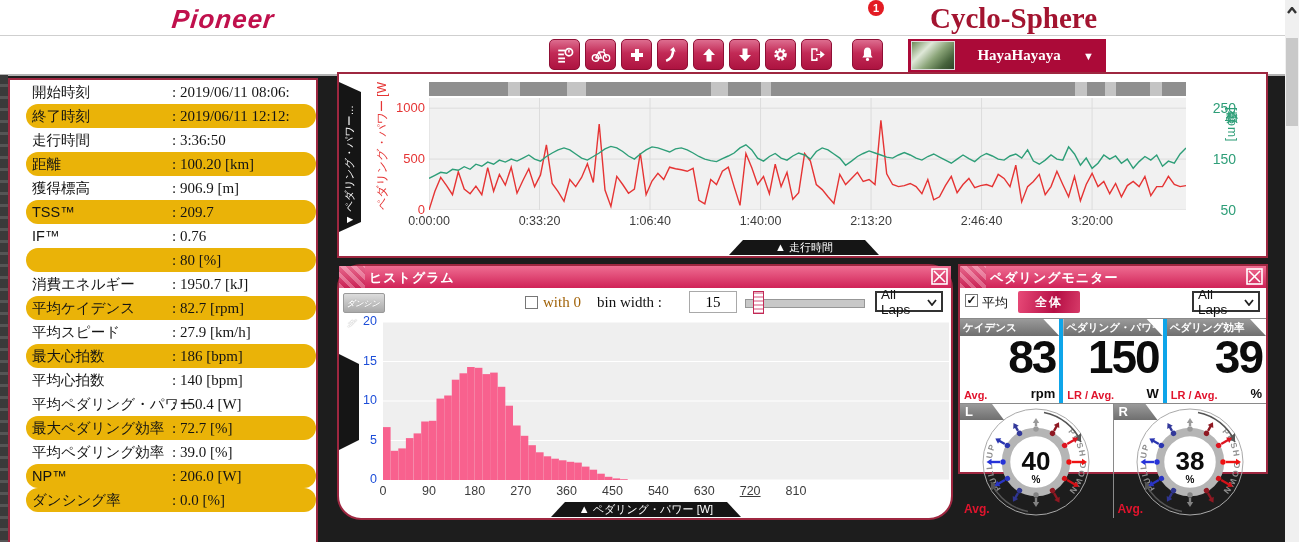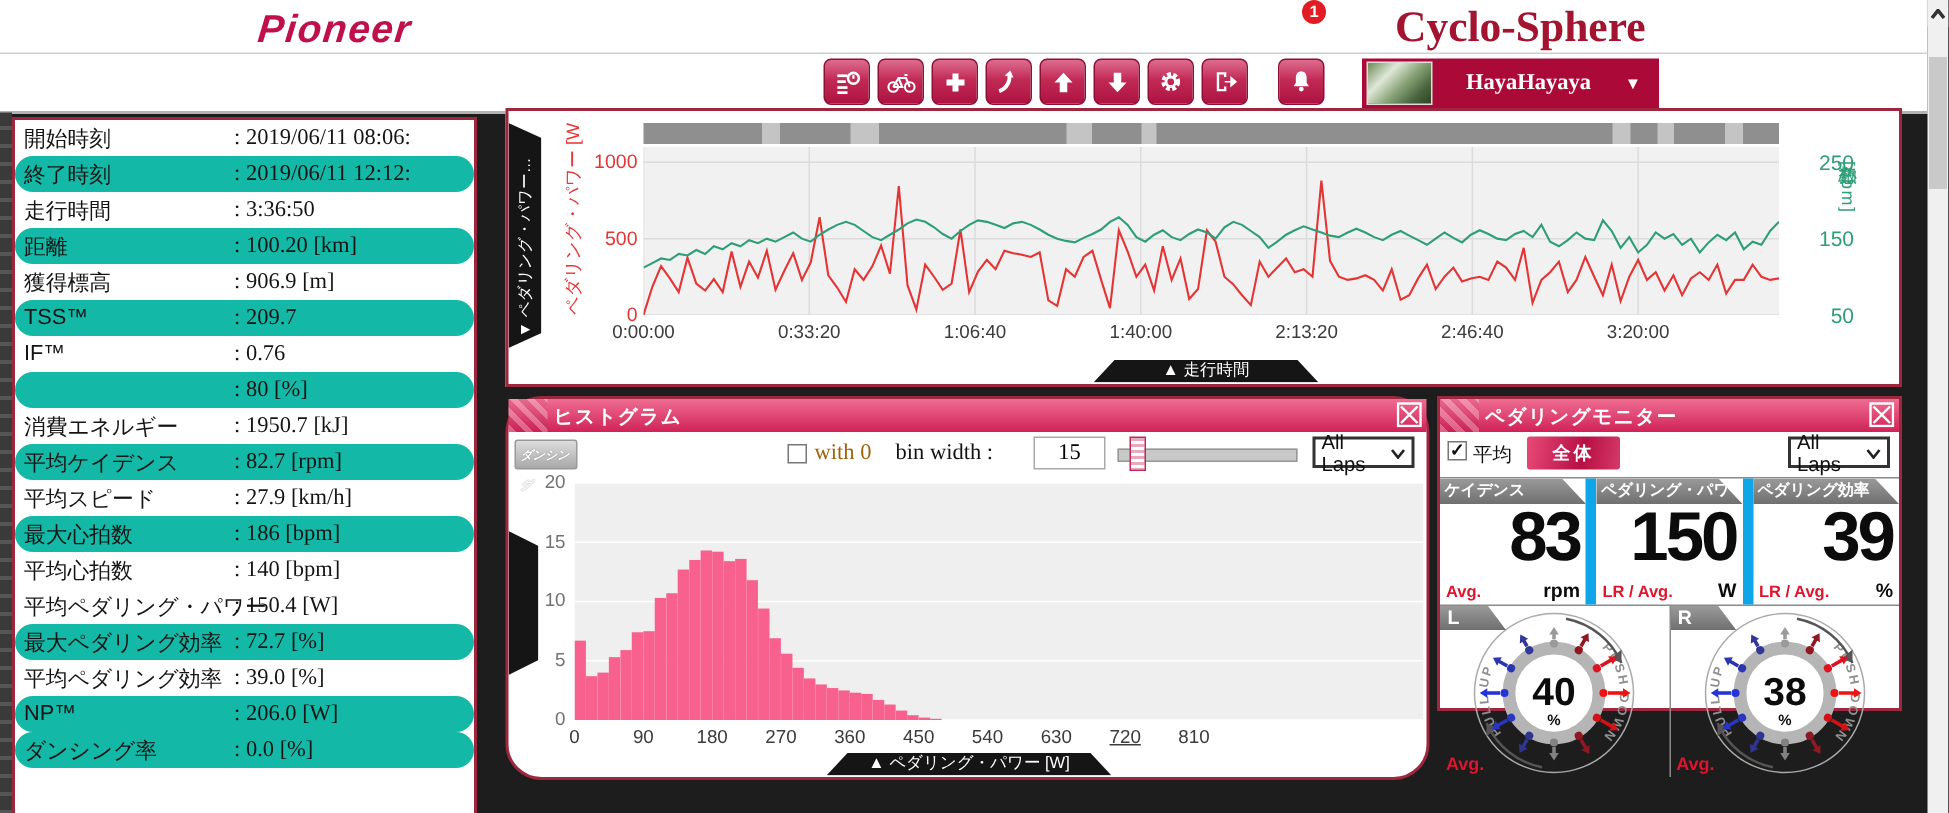"開始時刻" .srow { margin-left: none -> 16px }
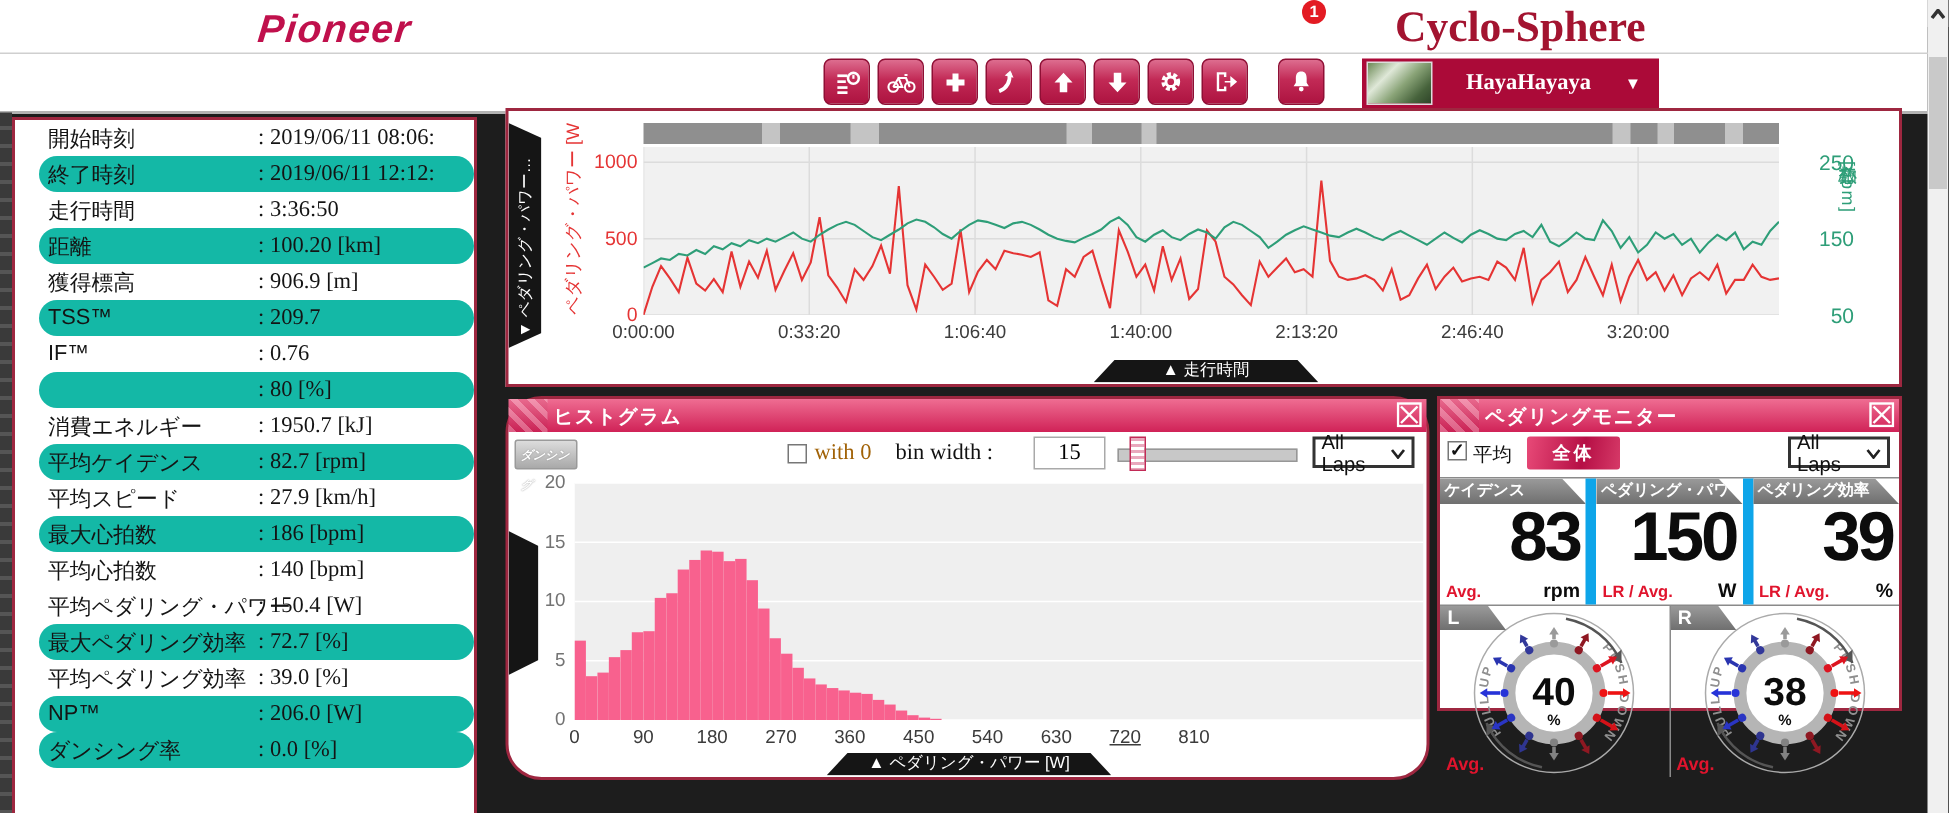"終了時刻" .srow.alt { background: #14b8a6 -> #eab308 }
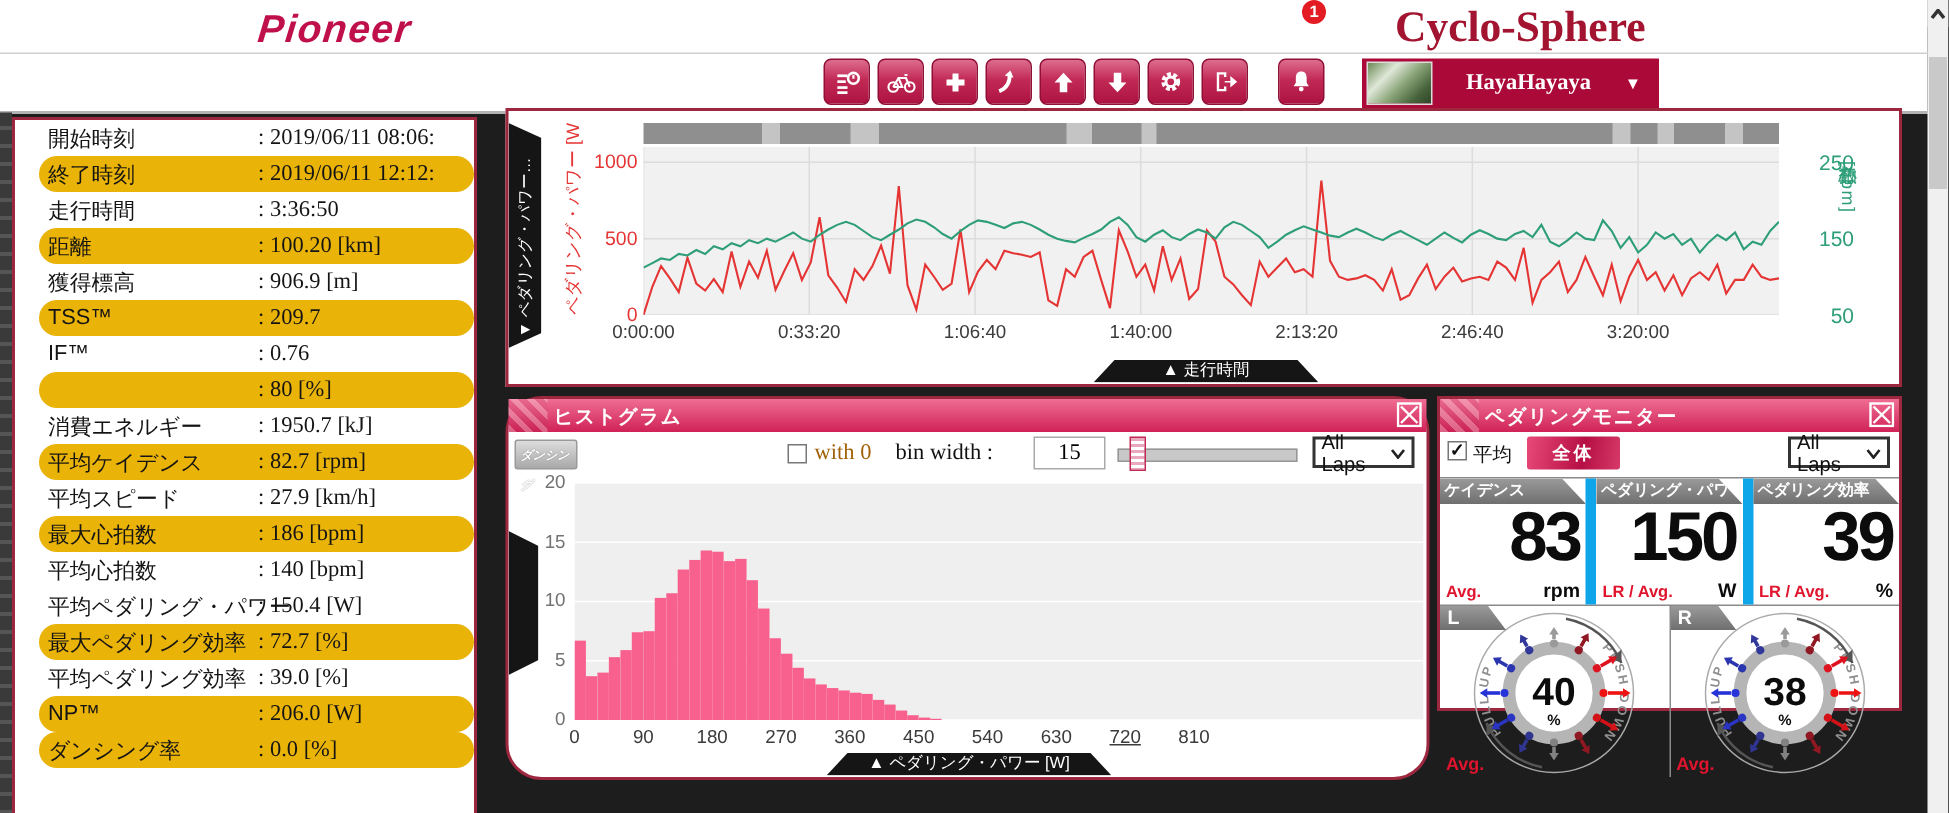"20" .hytick { color: #737373 -> #1d4ed8 }
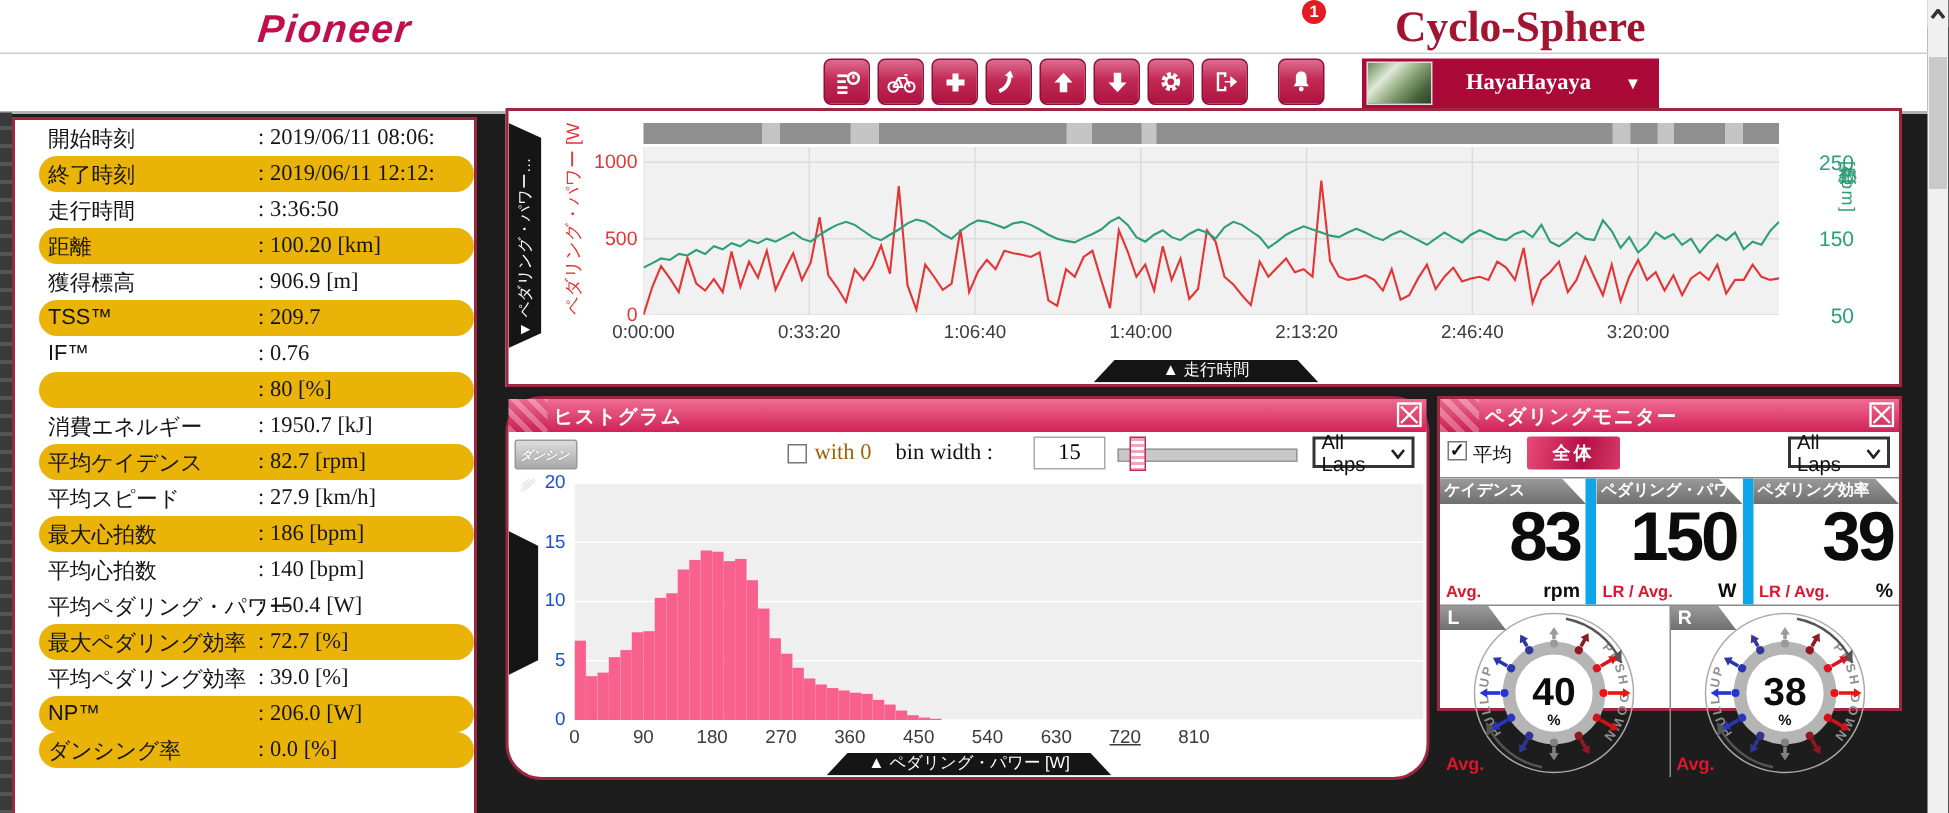"ケイデンス" .mcell { border-right: 7px solid #0ea5e9 -> 4px solid #0ea5e9 }
